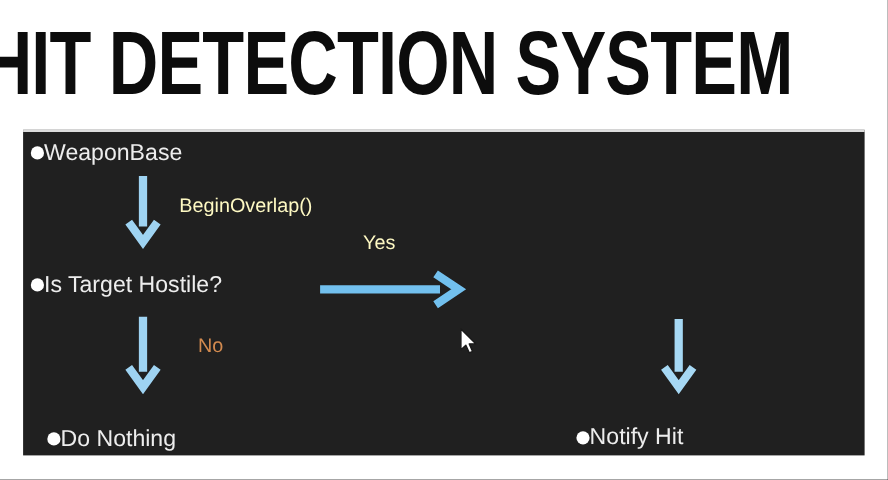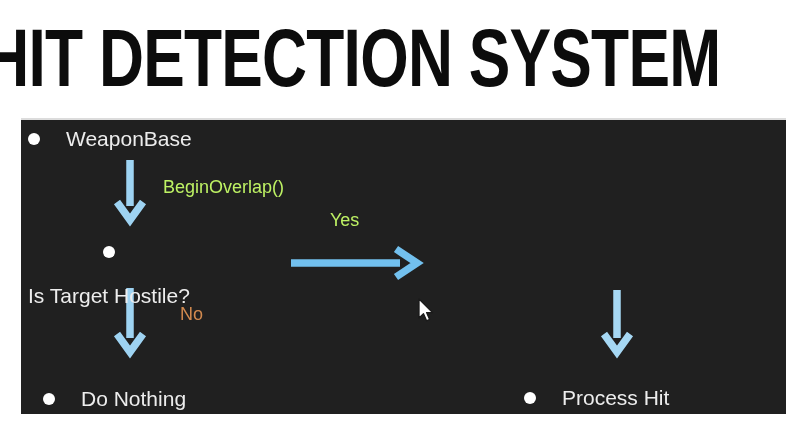"WeaponBase" .node { gap: 26px -> none }
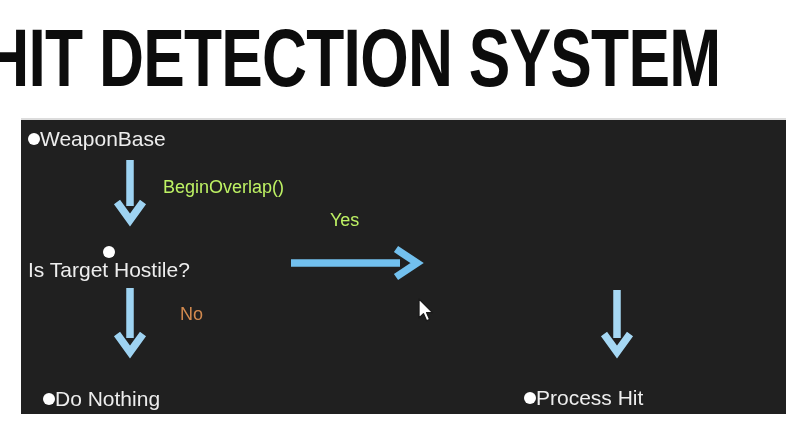"BeginOverlap()" .khaki { color: #bef264 -> #fef9c3 }
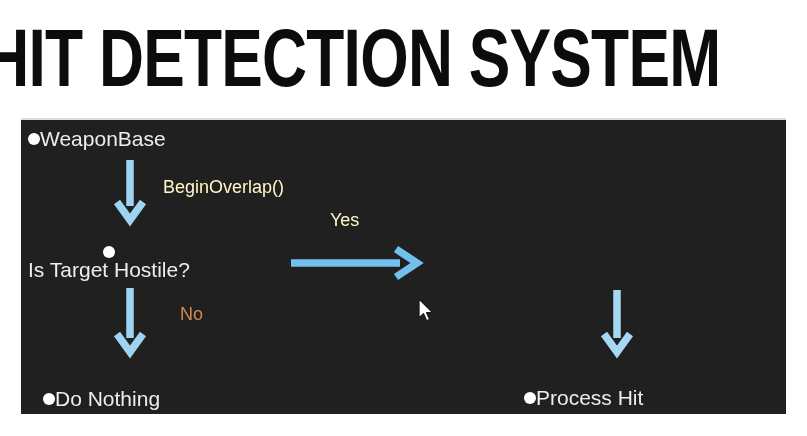"Is Target Hostile?" div.node { flex-direction: column -> none }
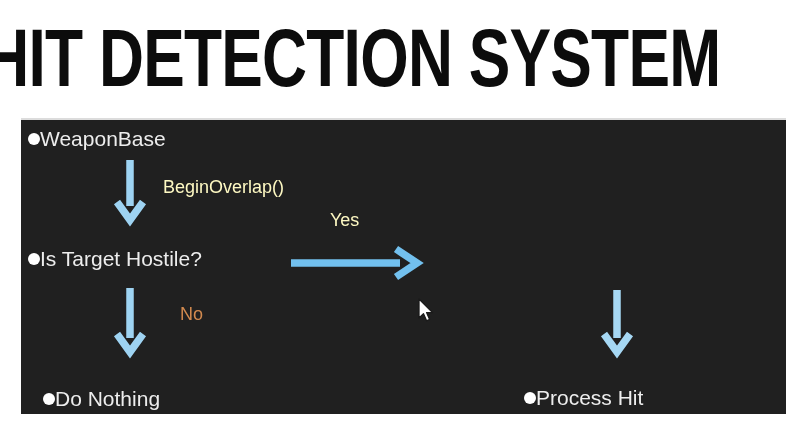"Process Hit" span { text: Process -> Notify }
